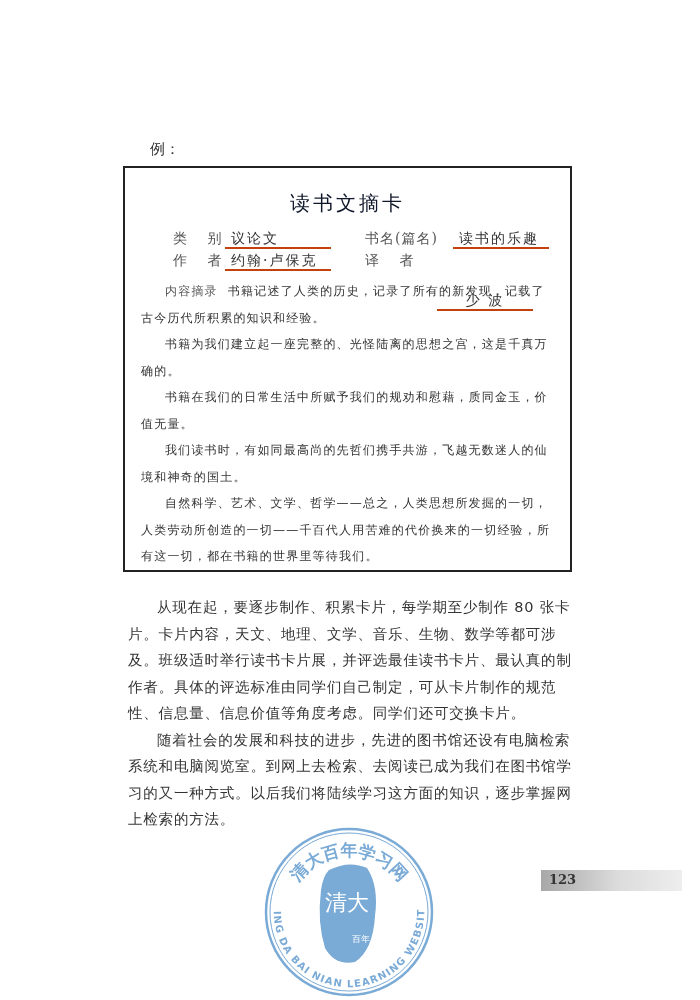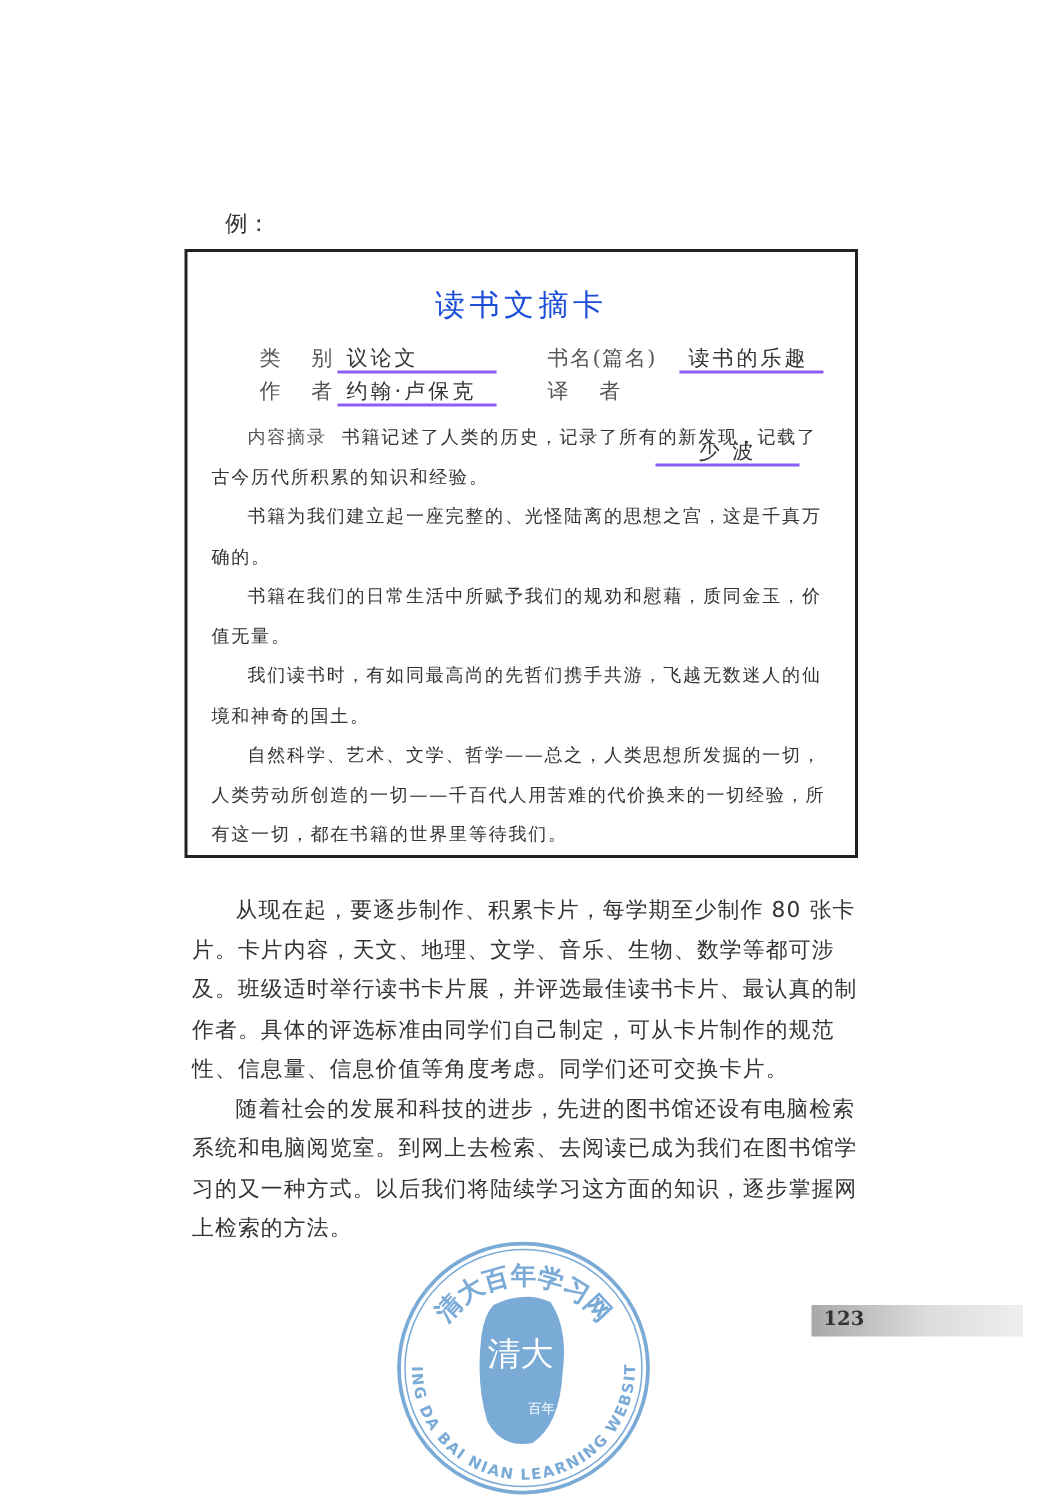"读书文摘卡" .card-title { color: #1d4ed8 -> #0f172a }
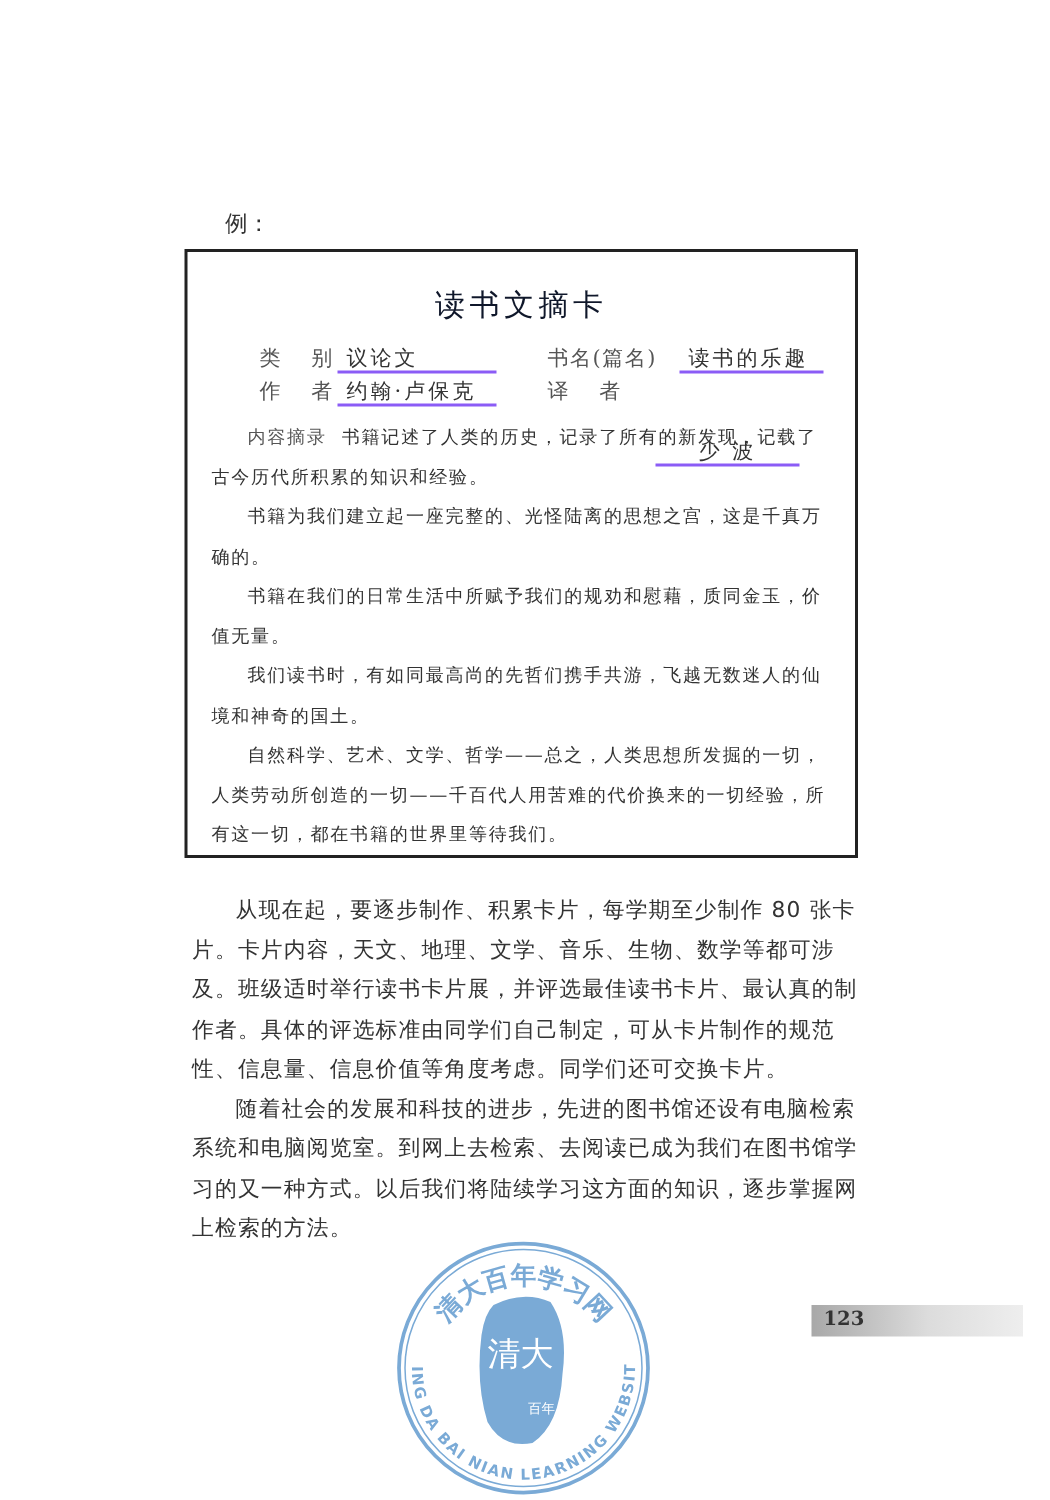"议论文" .meta-row .val { border-bottom: 2px solid #8b5cf6 -> 2px solid #c2410c }
